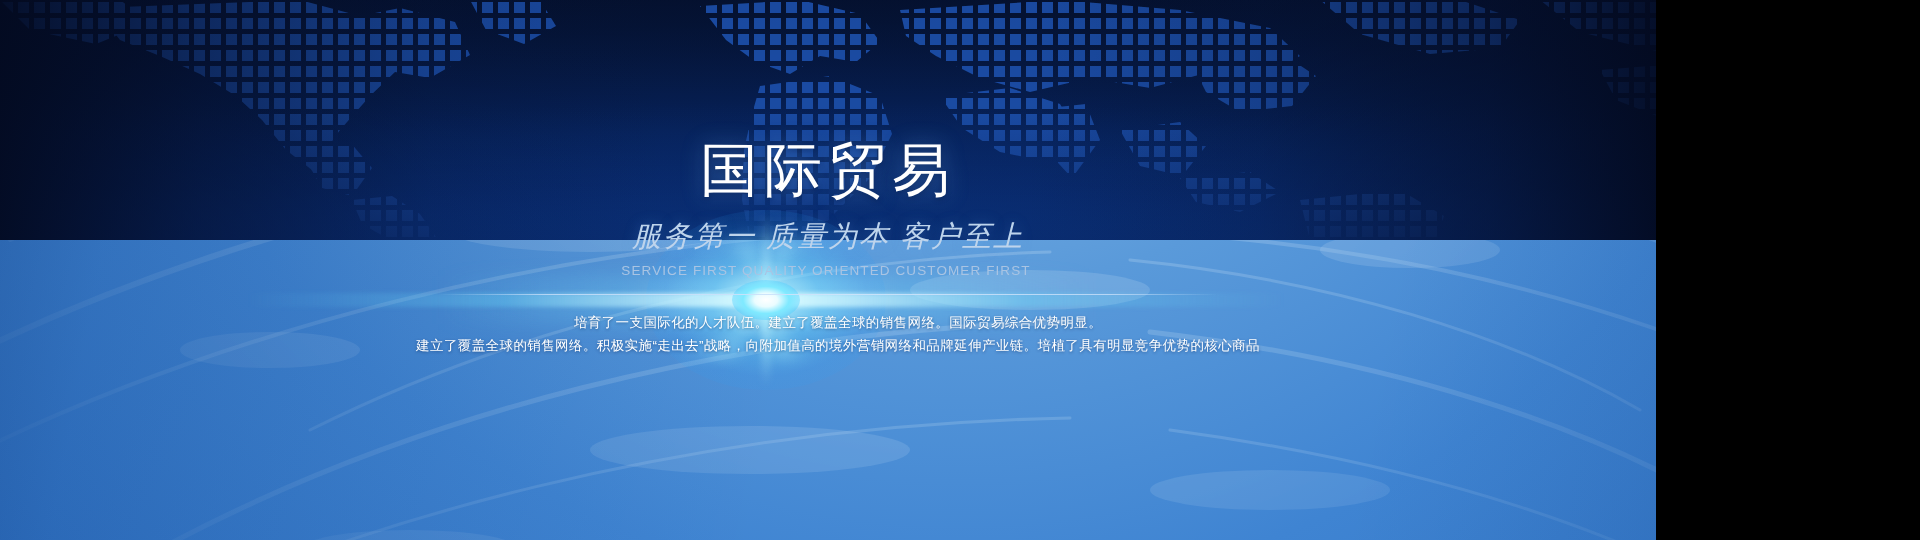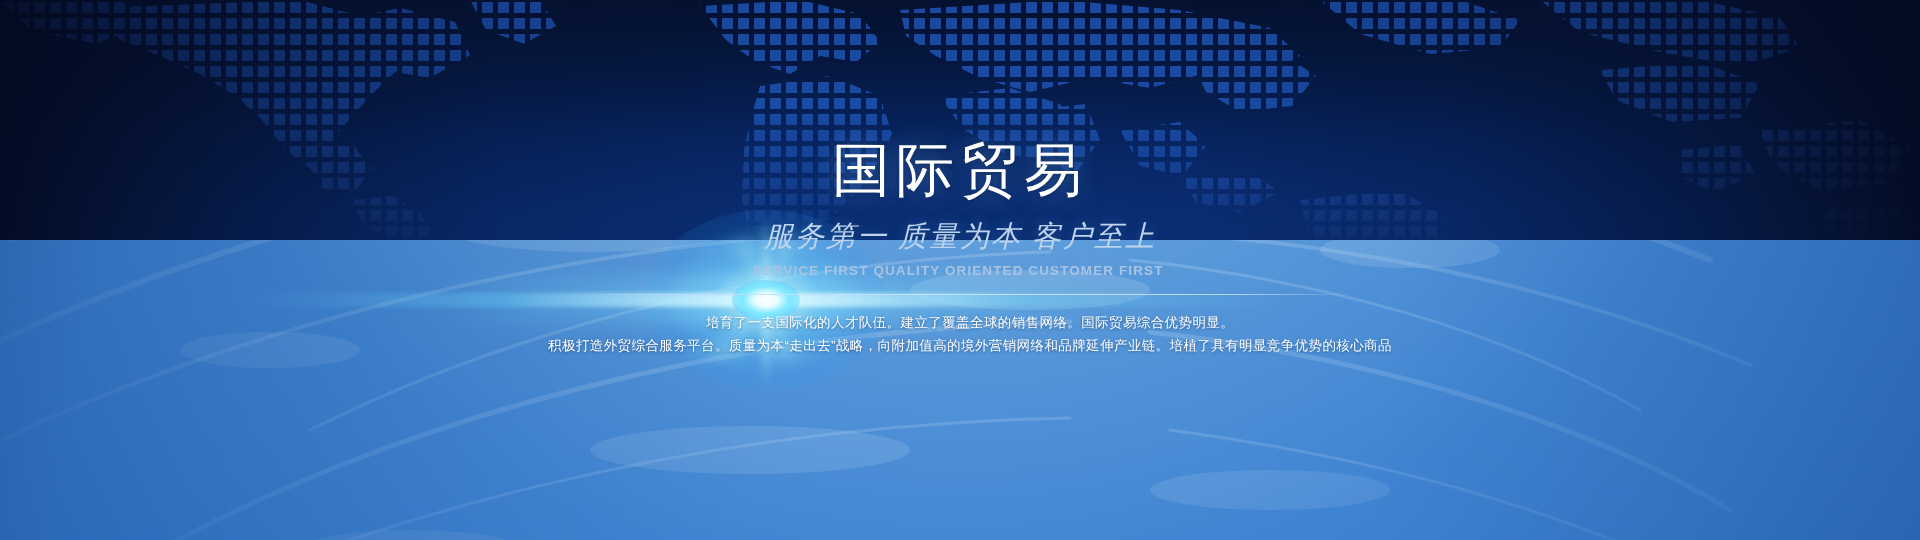"国际贸易" #banner { width: 1920px -> 1656px }
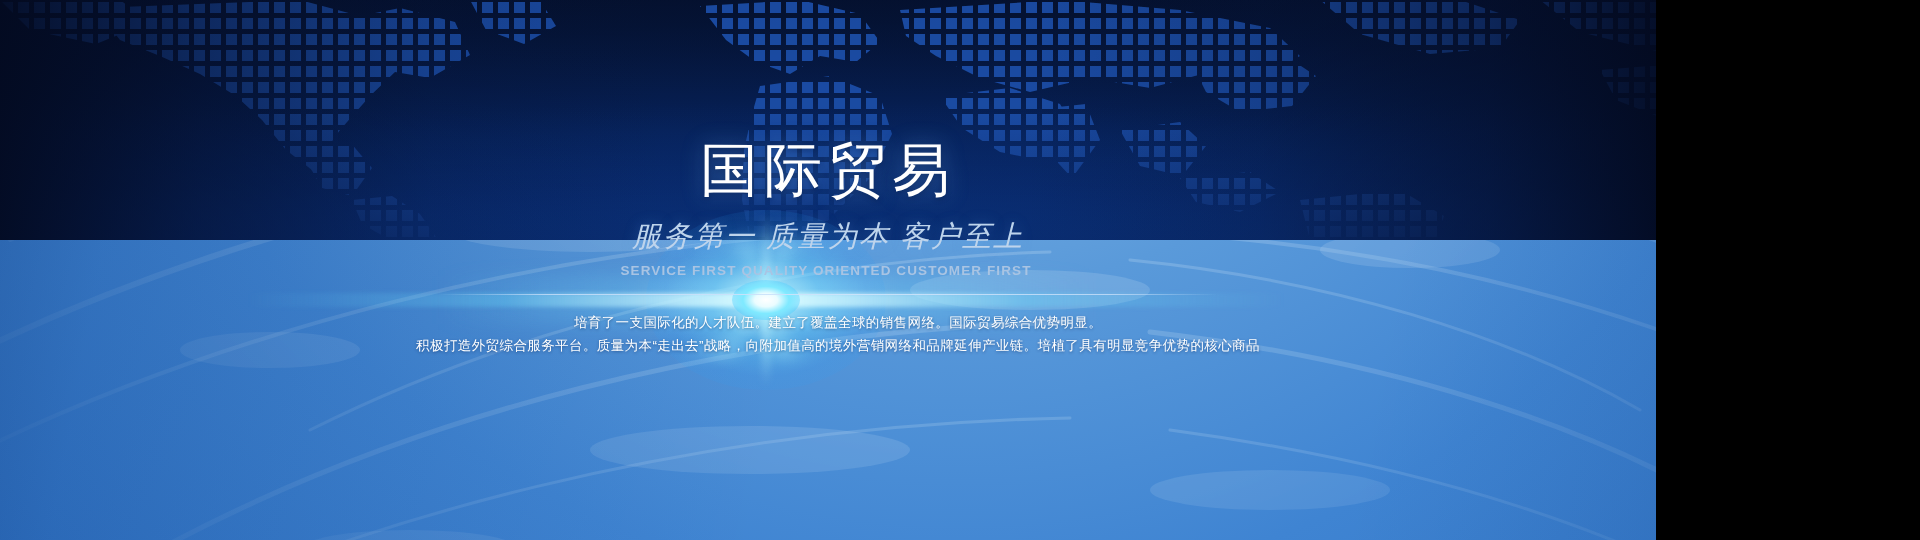"SERVICE FIRST QUALITY ORIENTED CUSTOMER" .subtitle-en { font-weight: 700 -> 400 }
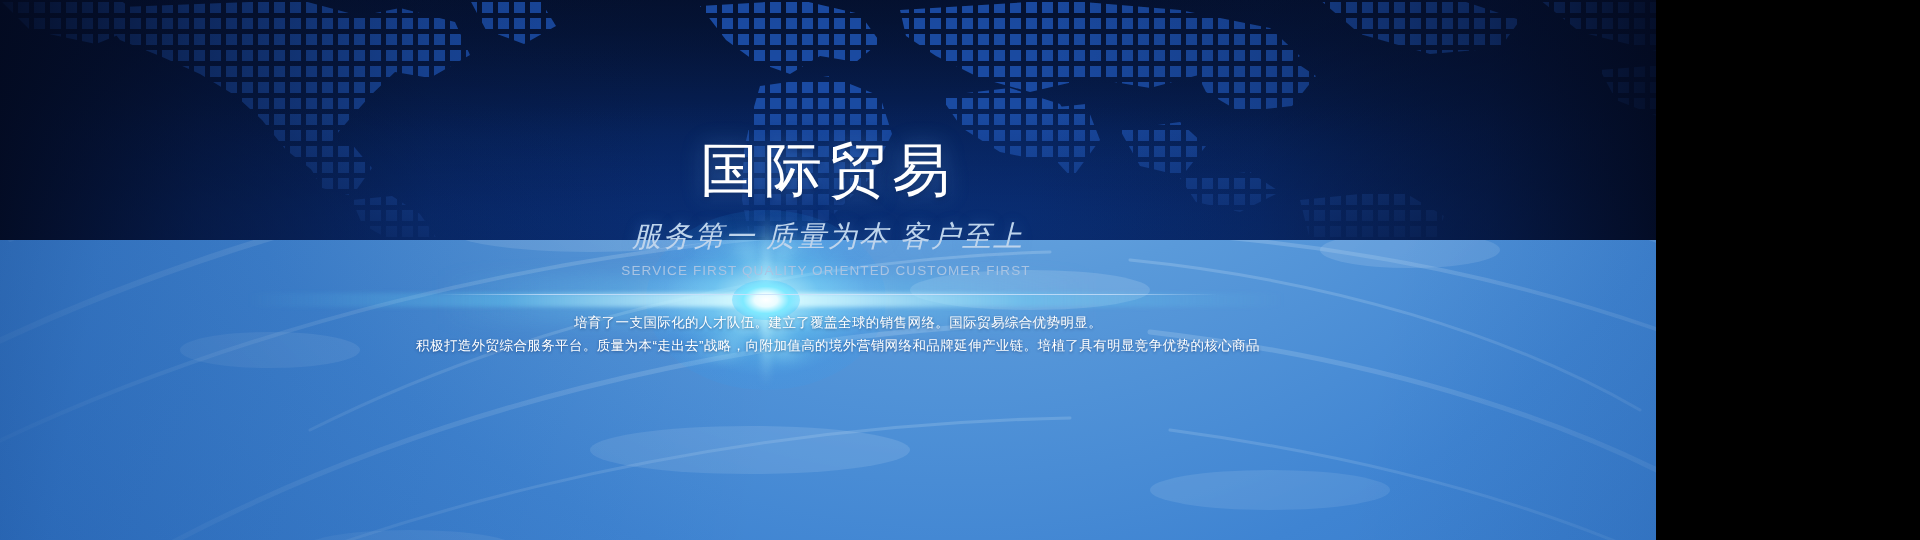"积极打造外贸综合服务平台。质量为本“走出去”战略，向附加值高的境外营销网络和品牌" p.body-line { text: 积极打造外贸综合服务平台。质量为本 -> 建立了覆盖全球的销售网络。积极实施 }
